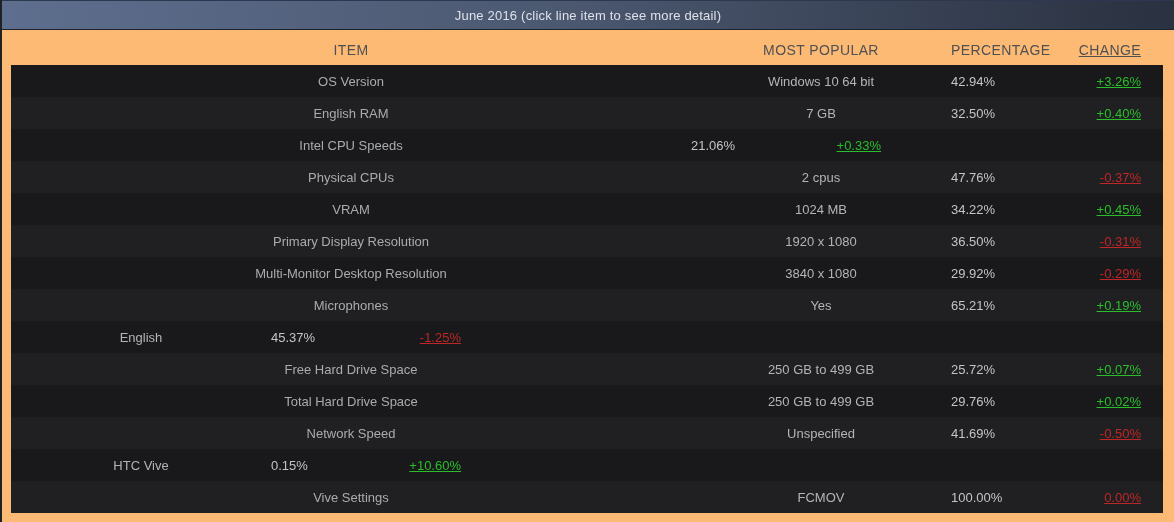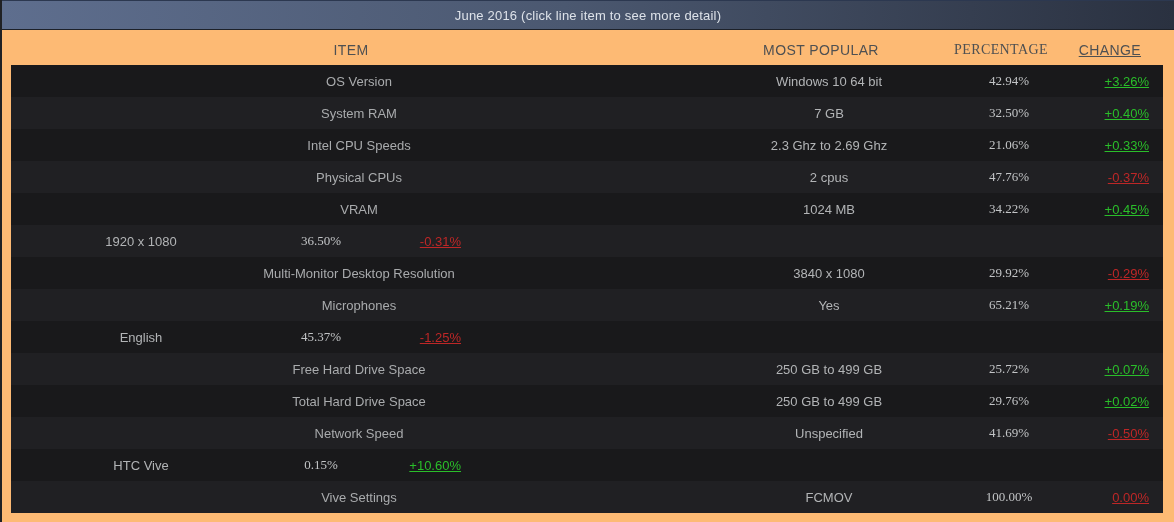"PERCENTAGE" .c3 { font-family: Liberation Serif, serif -> none; text-align: center -> left }
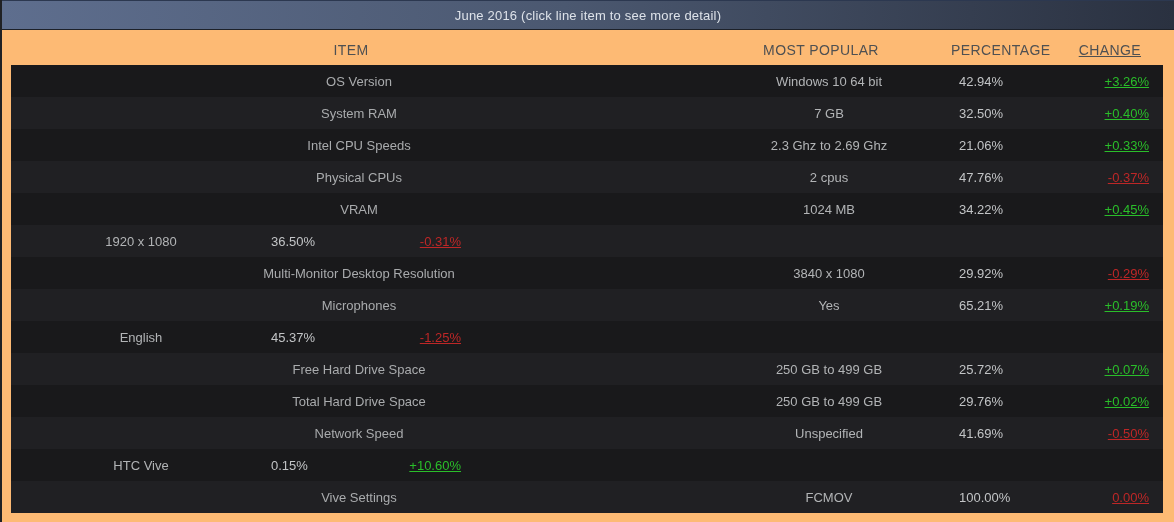"OS Version" .row .c1 { padding-left: 8px -> none }
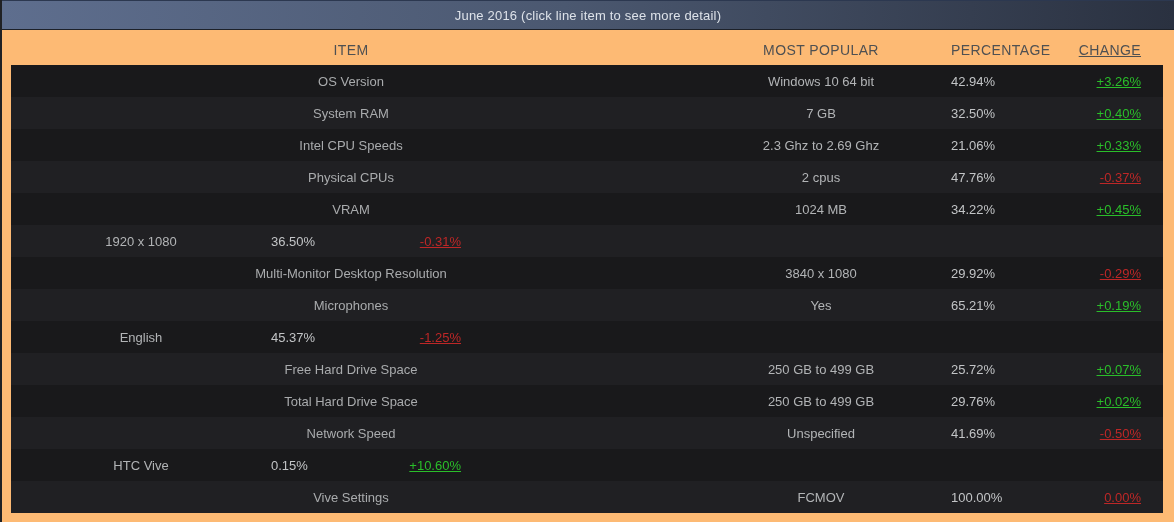"System RAM" span.c1 { text: System -> English }
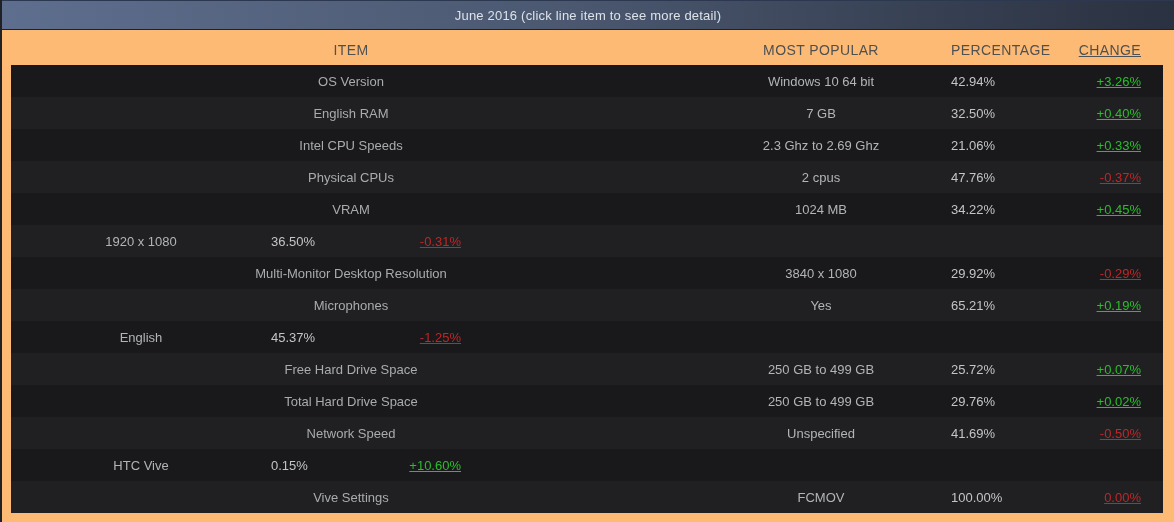"2.3 Ghz to 2.69 Ghz" span.c2 { html: <span>2.3 Ghz to 2.69 Ghz</span> -> none }
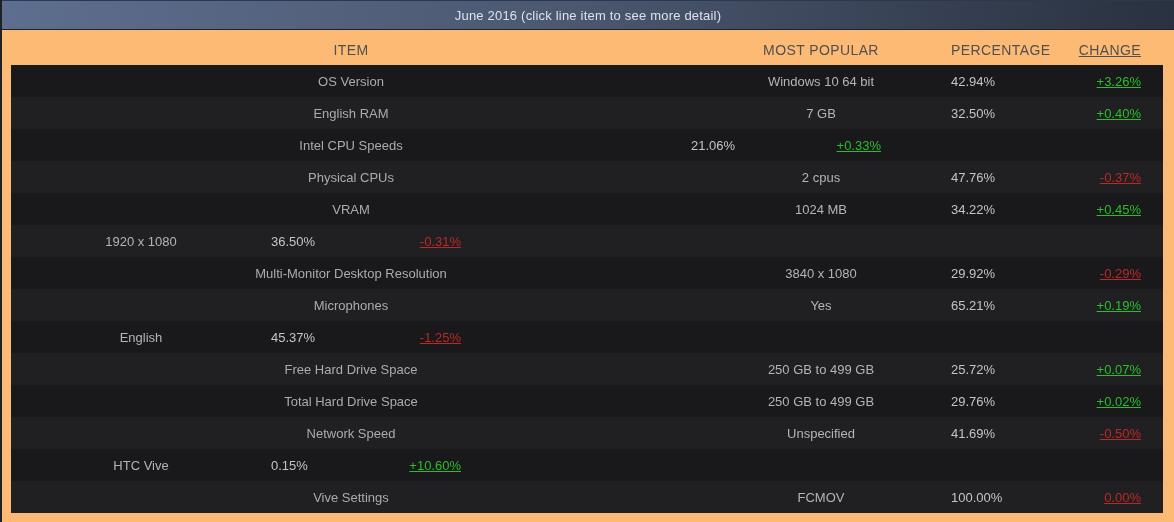"Primary Display Resolution" span.c1 { html: none -> <span>Primary Display Resolution</span> }
